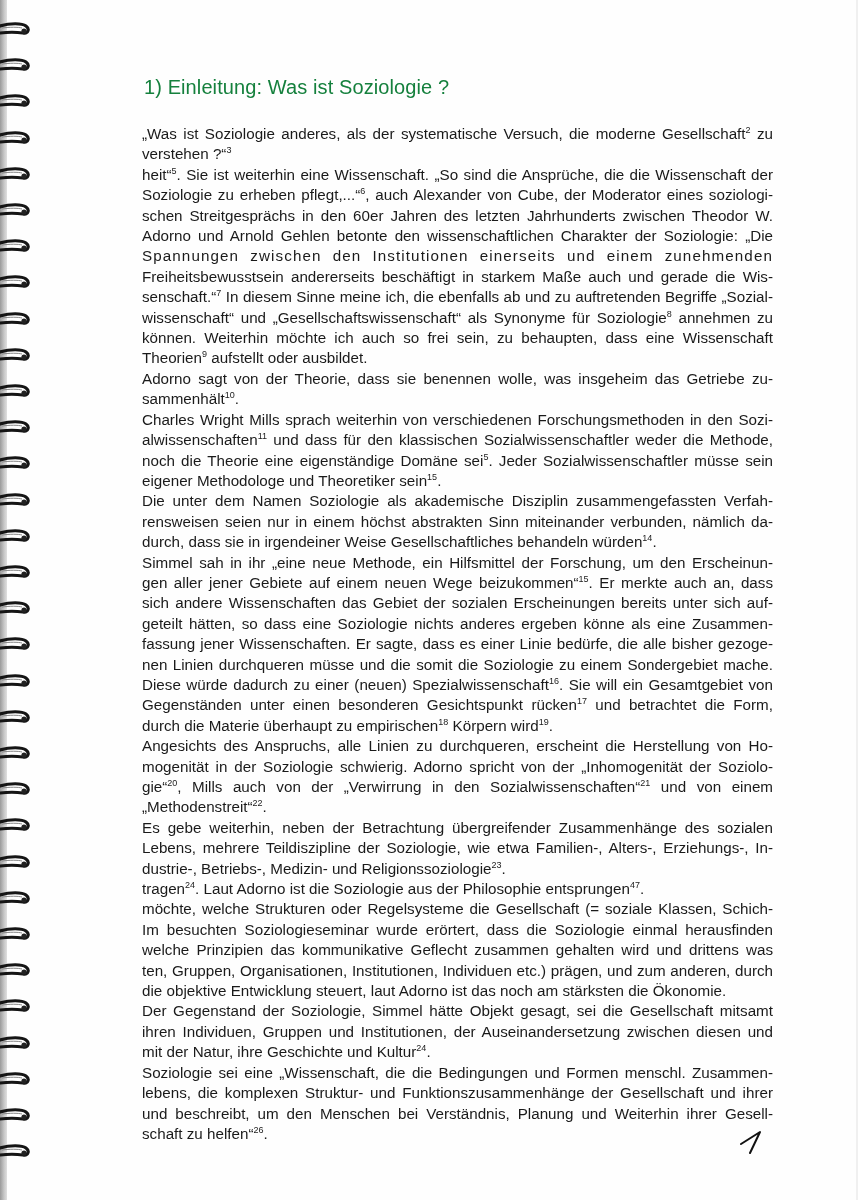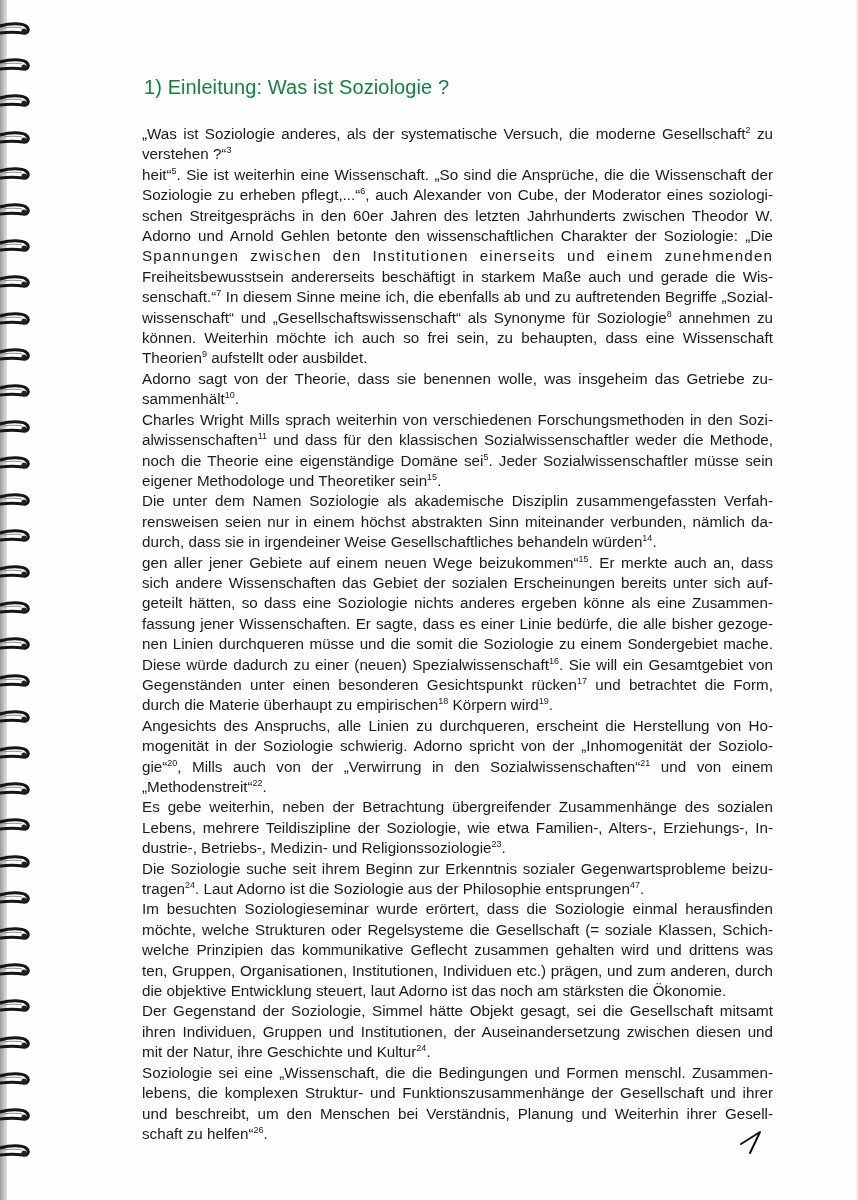"Simmel sah in ihr „eine" span.line { html: none -> <span>Simmel sah in ihr „eine neue Methode, ein Hilfsmittel der Forschung, um den Erscheinun-</span> }
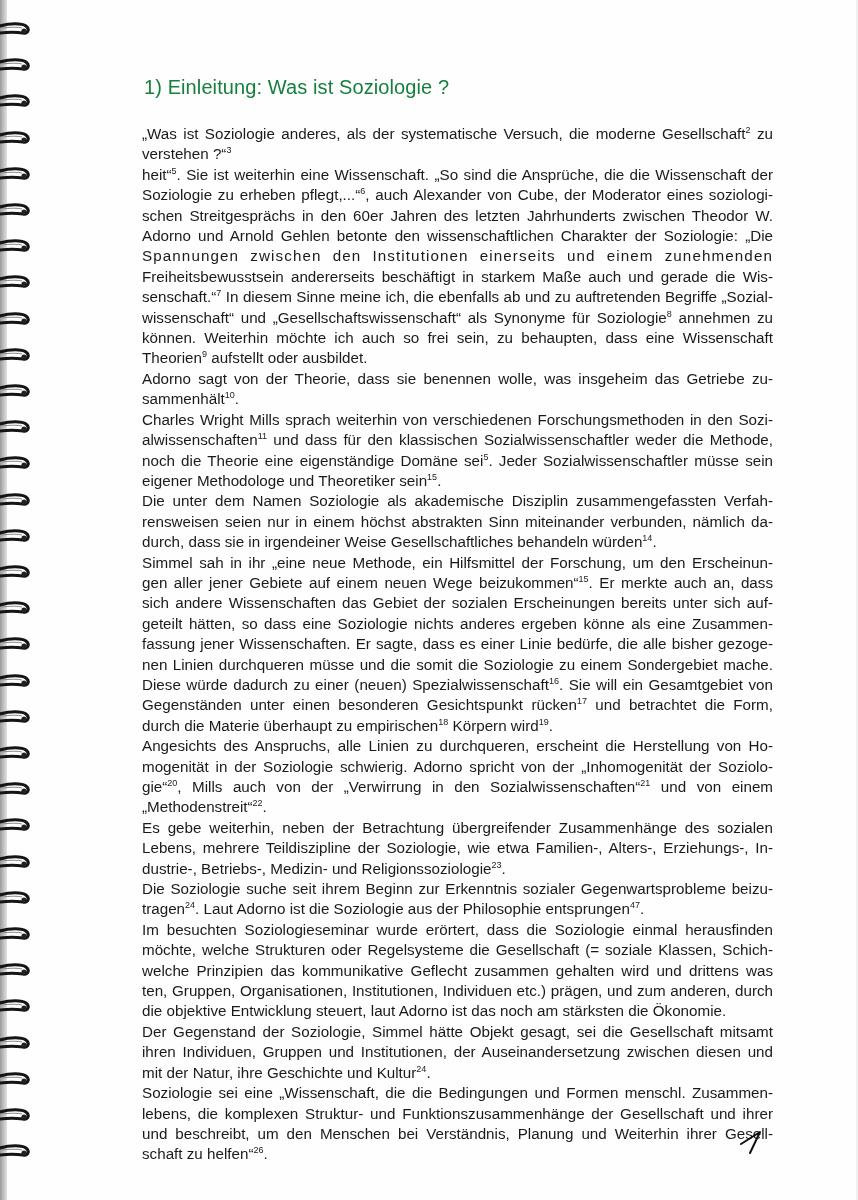"Die Soziologie suche seit ihrem" span.line { html: <span>Die Soziologie suche seit ihrem Beginn zur Erkenntnis sozialer Gegenwartsprobleme beizu-</span> -> none }
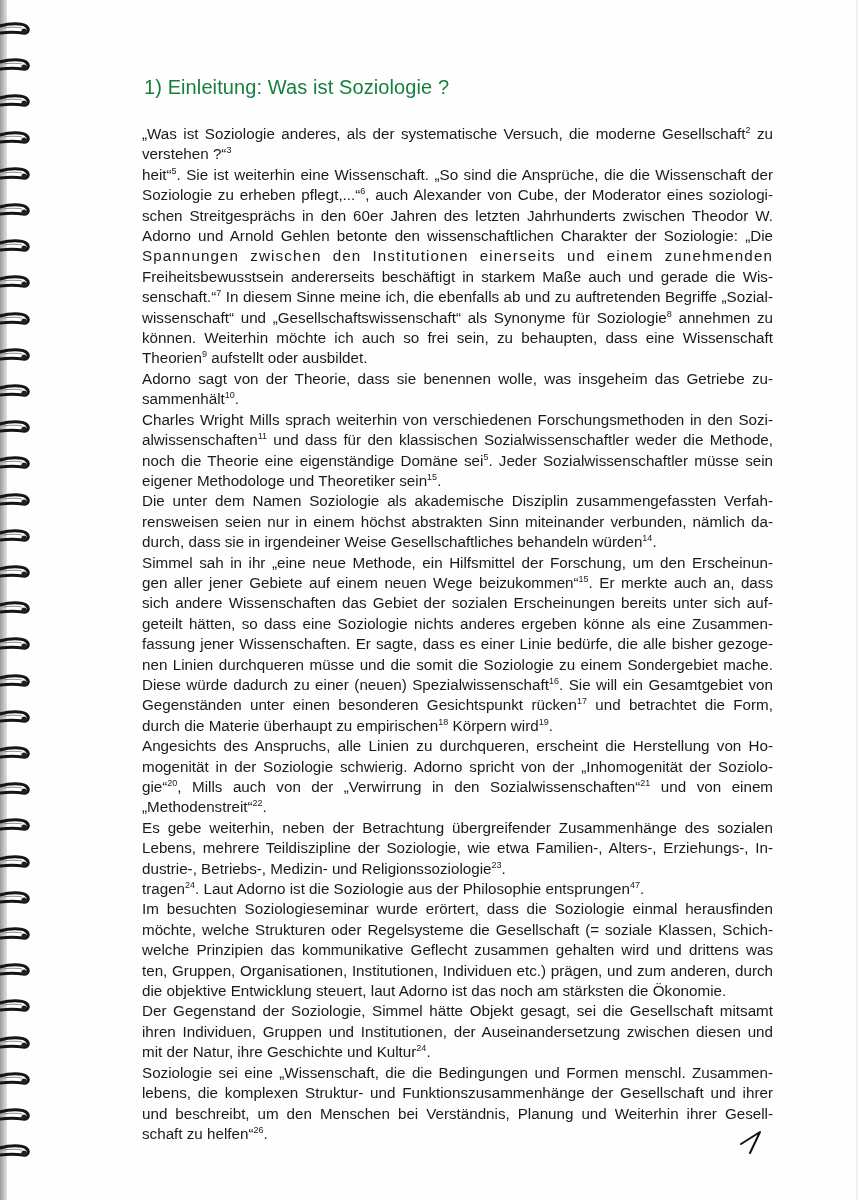"Im besuchten Soziologieseminar wurde" span.line { order: before "möchte, welche Strukturen oder" -> after "möchte, welche Strukturen oder" }
